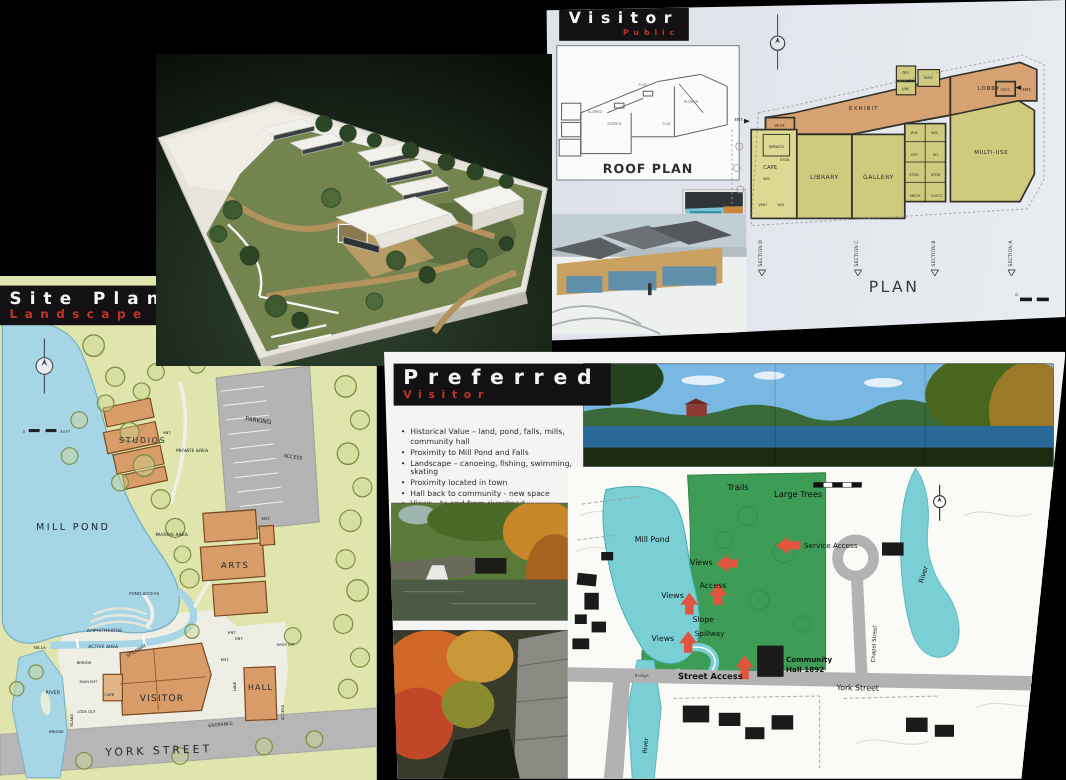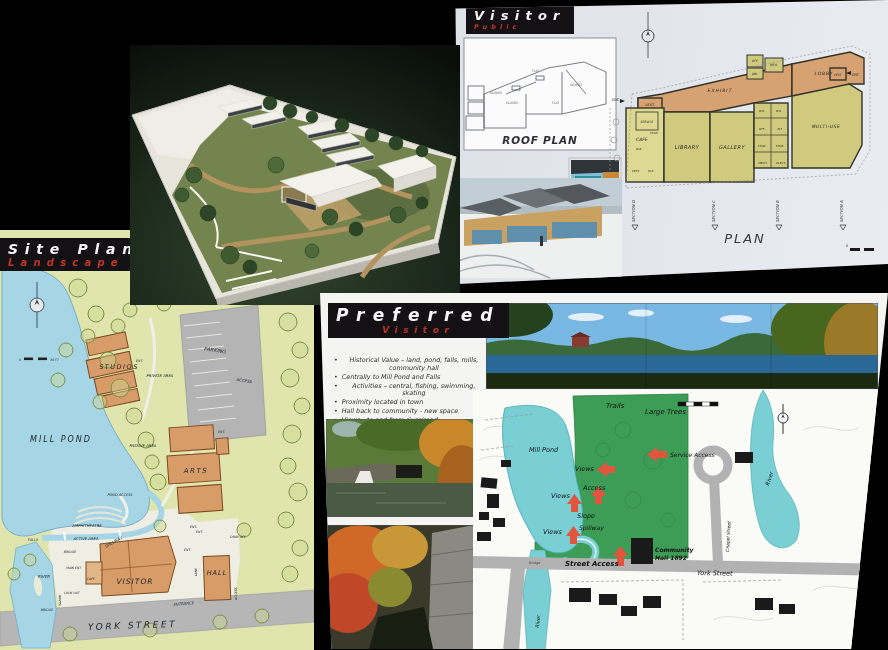"Visitor" .board { font-style: italic -> none }
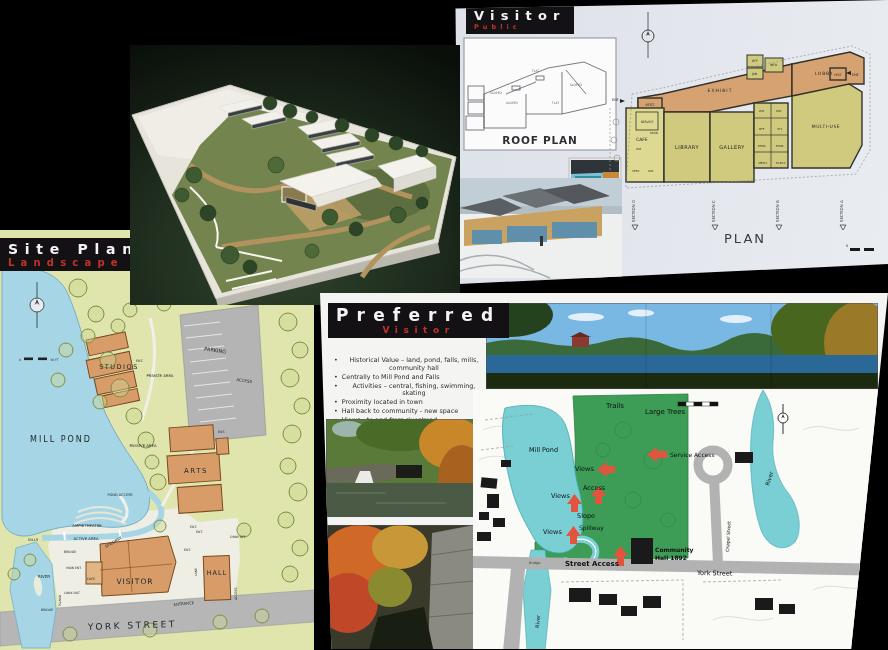"Public" div.tsub { text-align: none -> right }
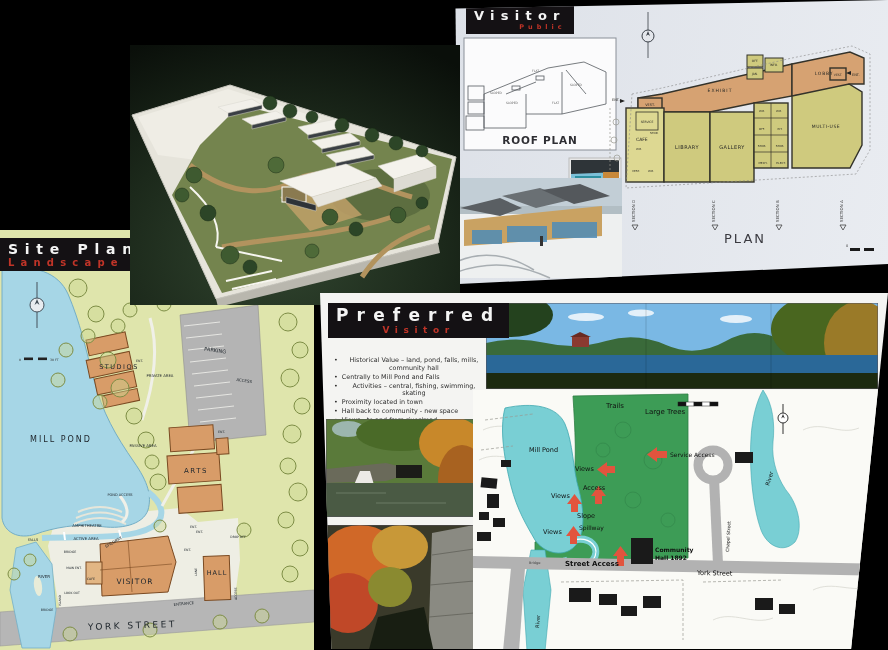"Preferred" div.board { text-align: center -> none }
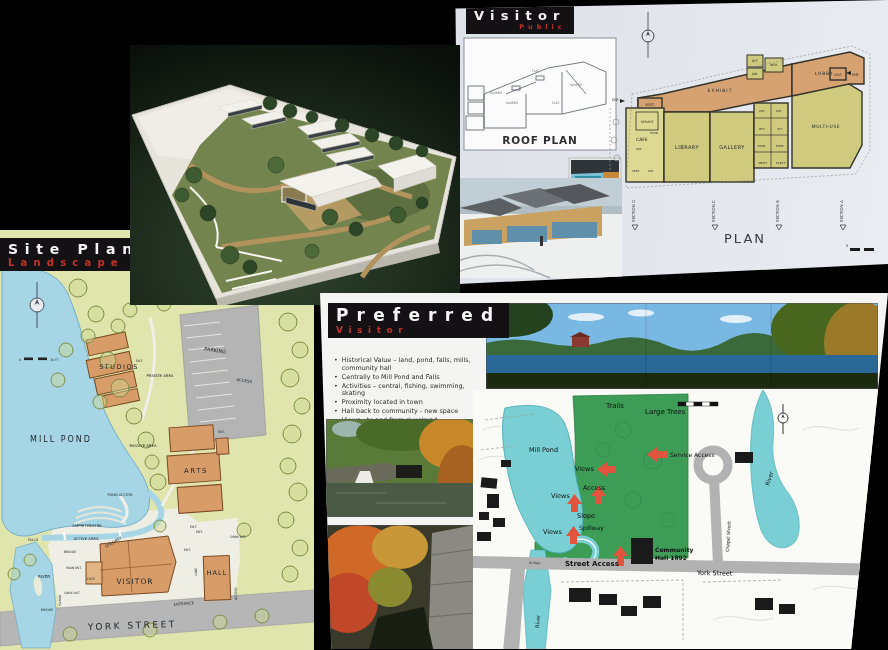"Centrally to Mill Pond and" span { text: Centrally -> Proximity }
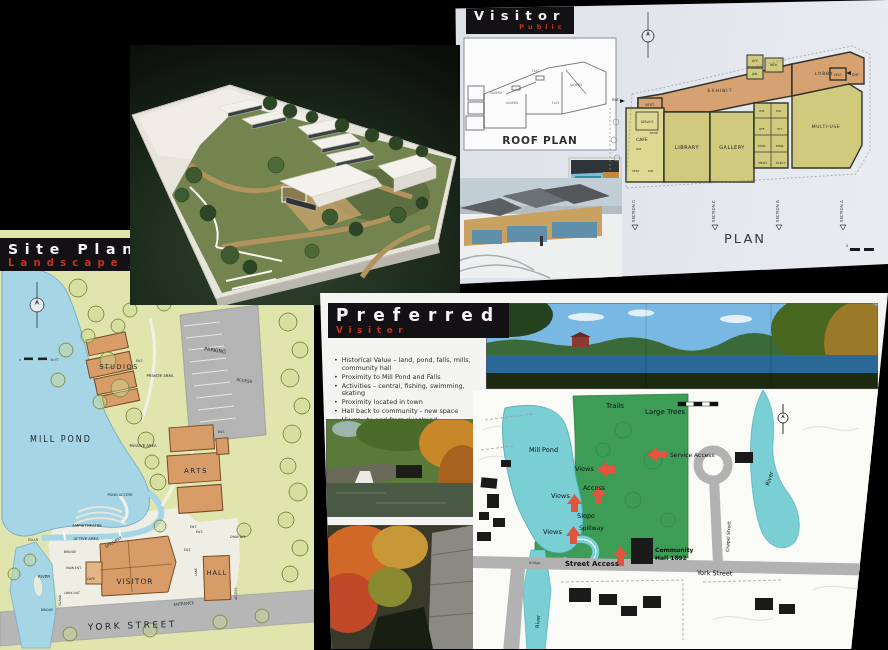"Activities – central, fishing, swimming," span { text: Activities – central -> Landscape – canoeing }
